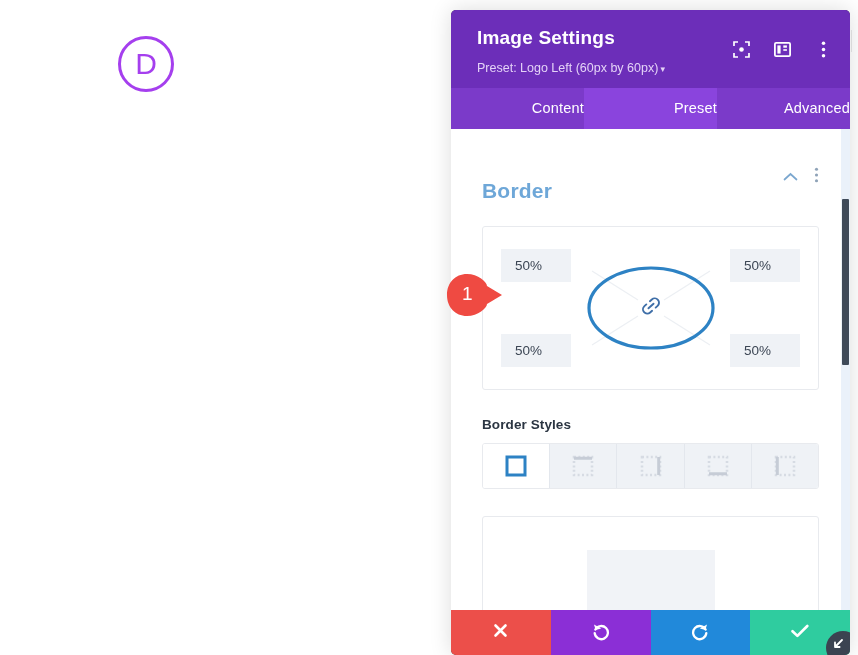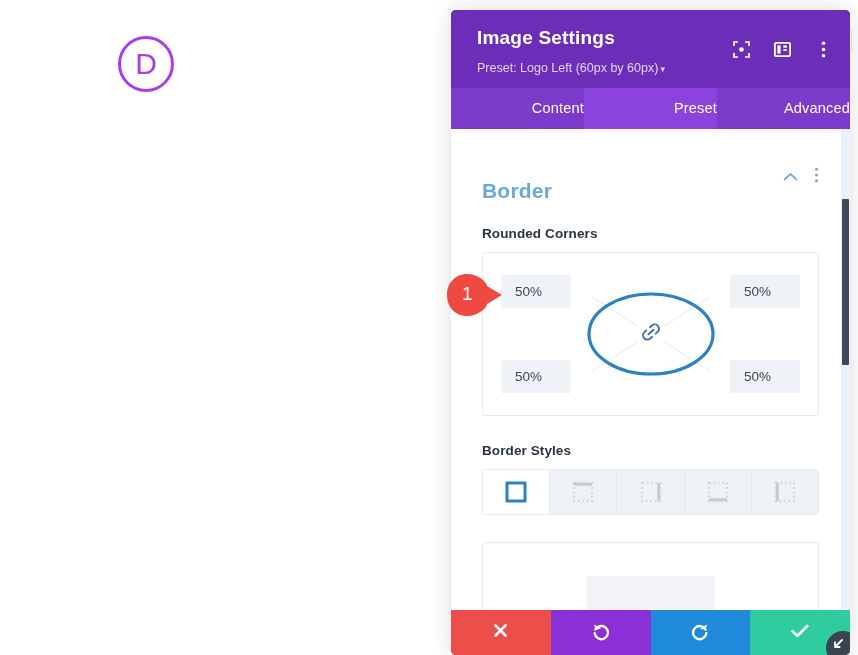"Rounded Corners" div.field-label { html: <div>Rounded Corners</div> -> none }
